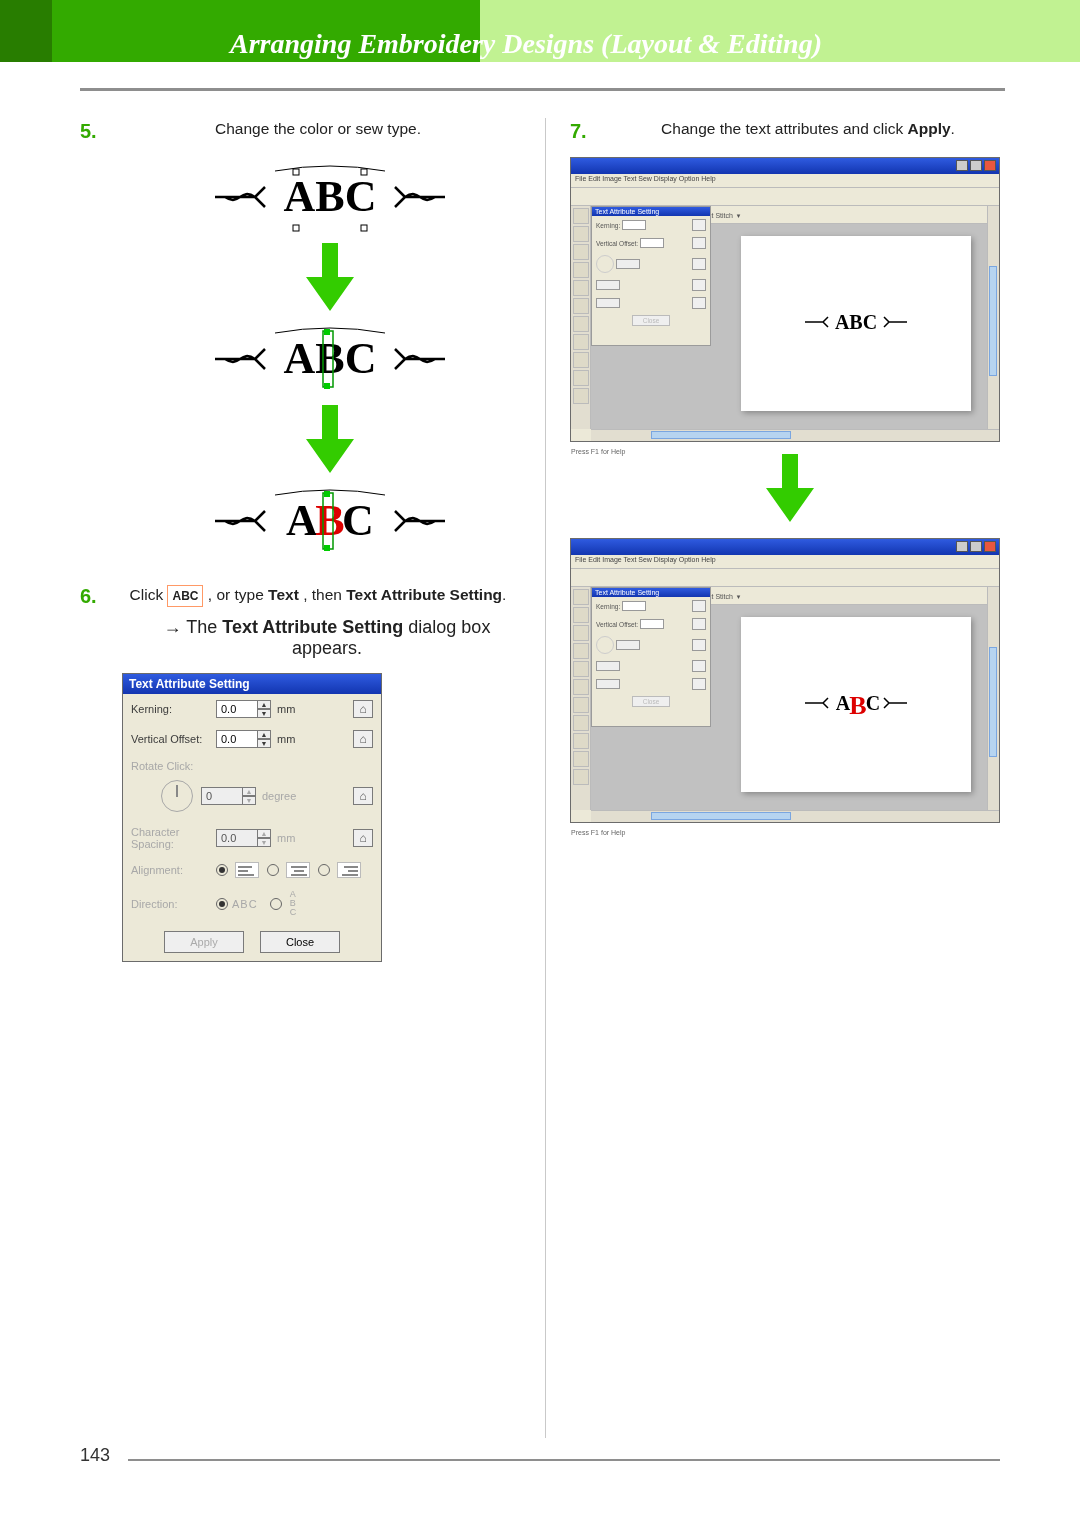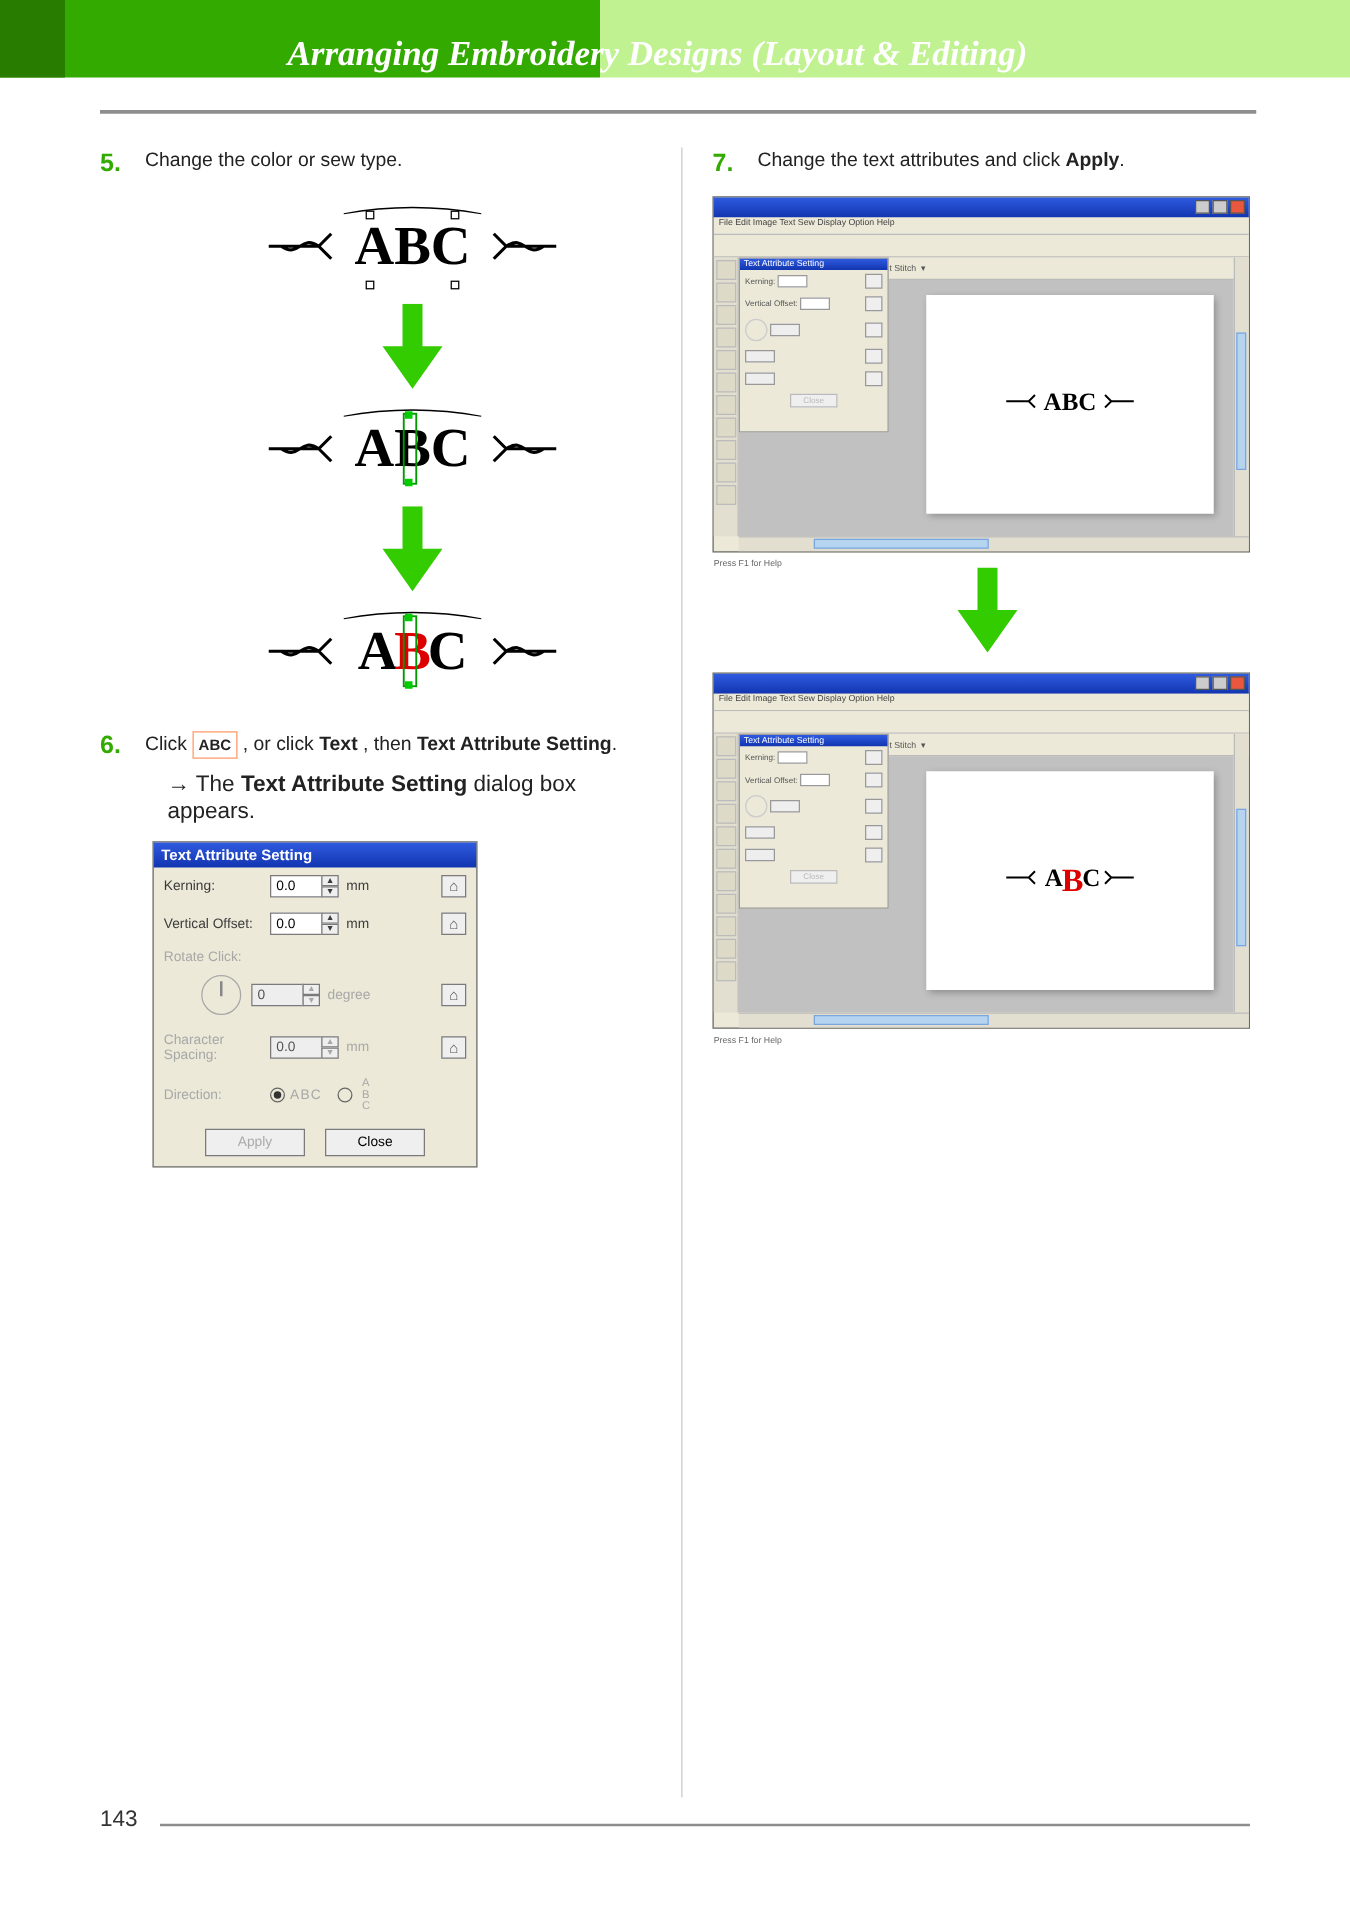"Change the color or sew" .step-body { text-align: none -> center }
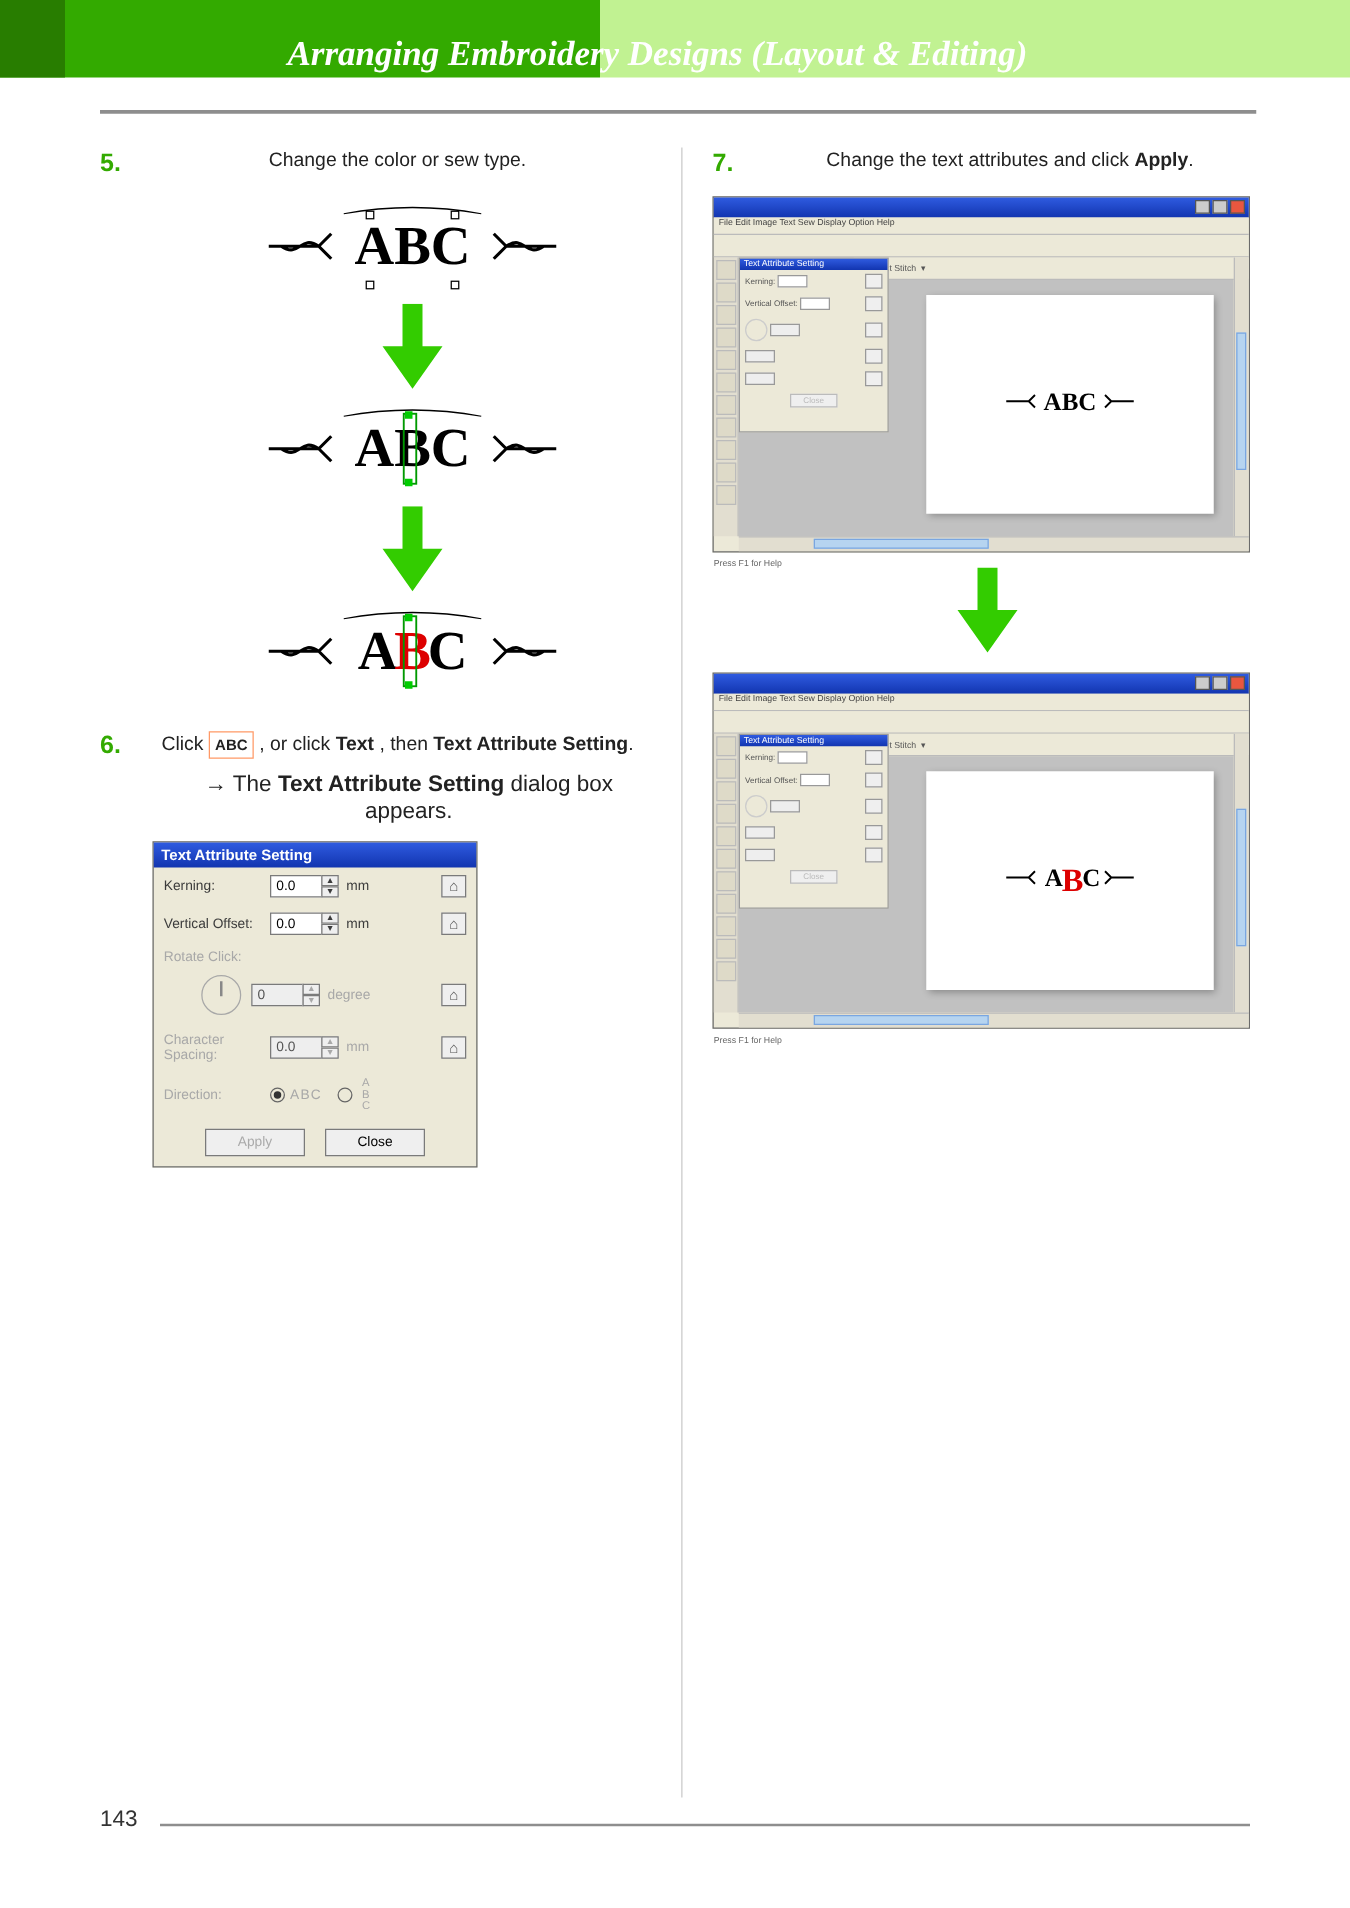", or click" span { text: click -> type }
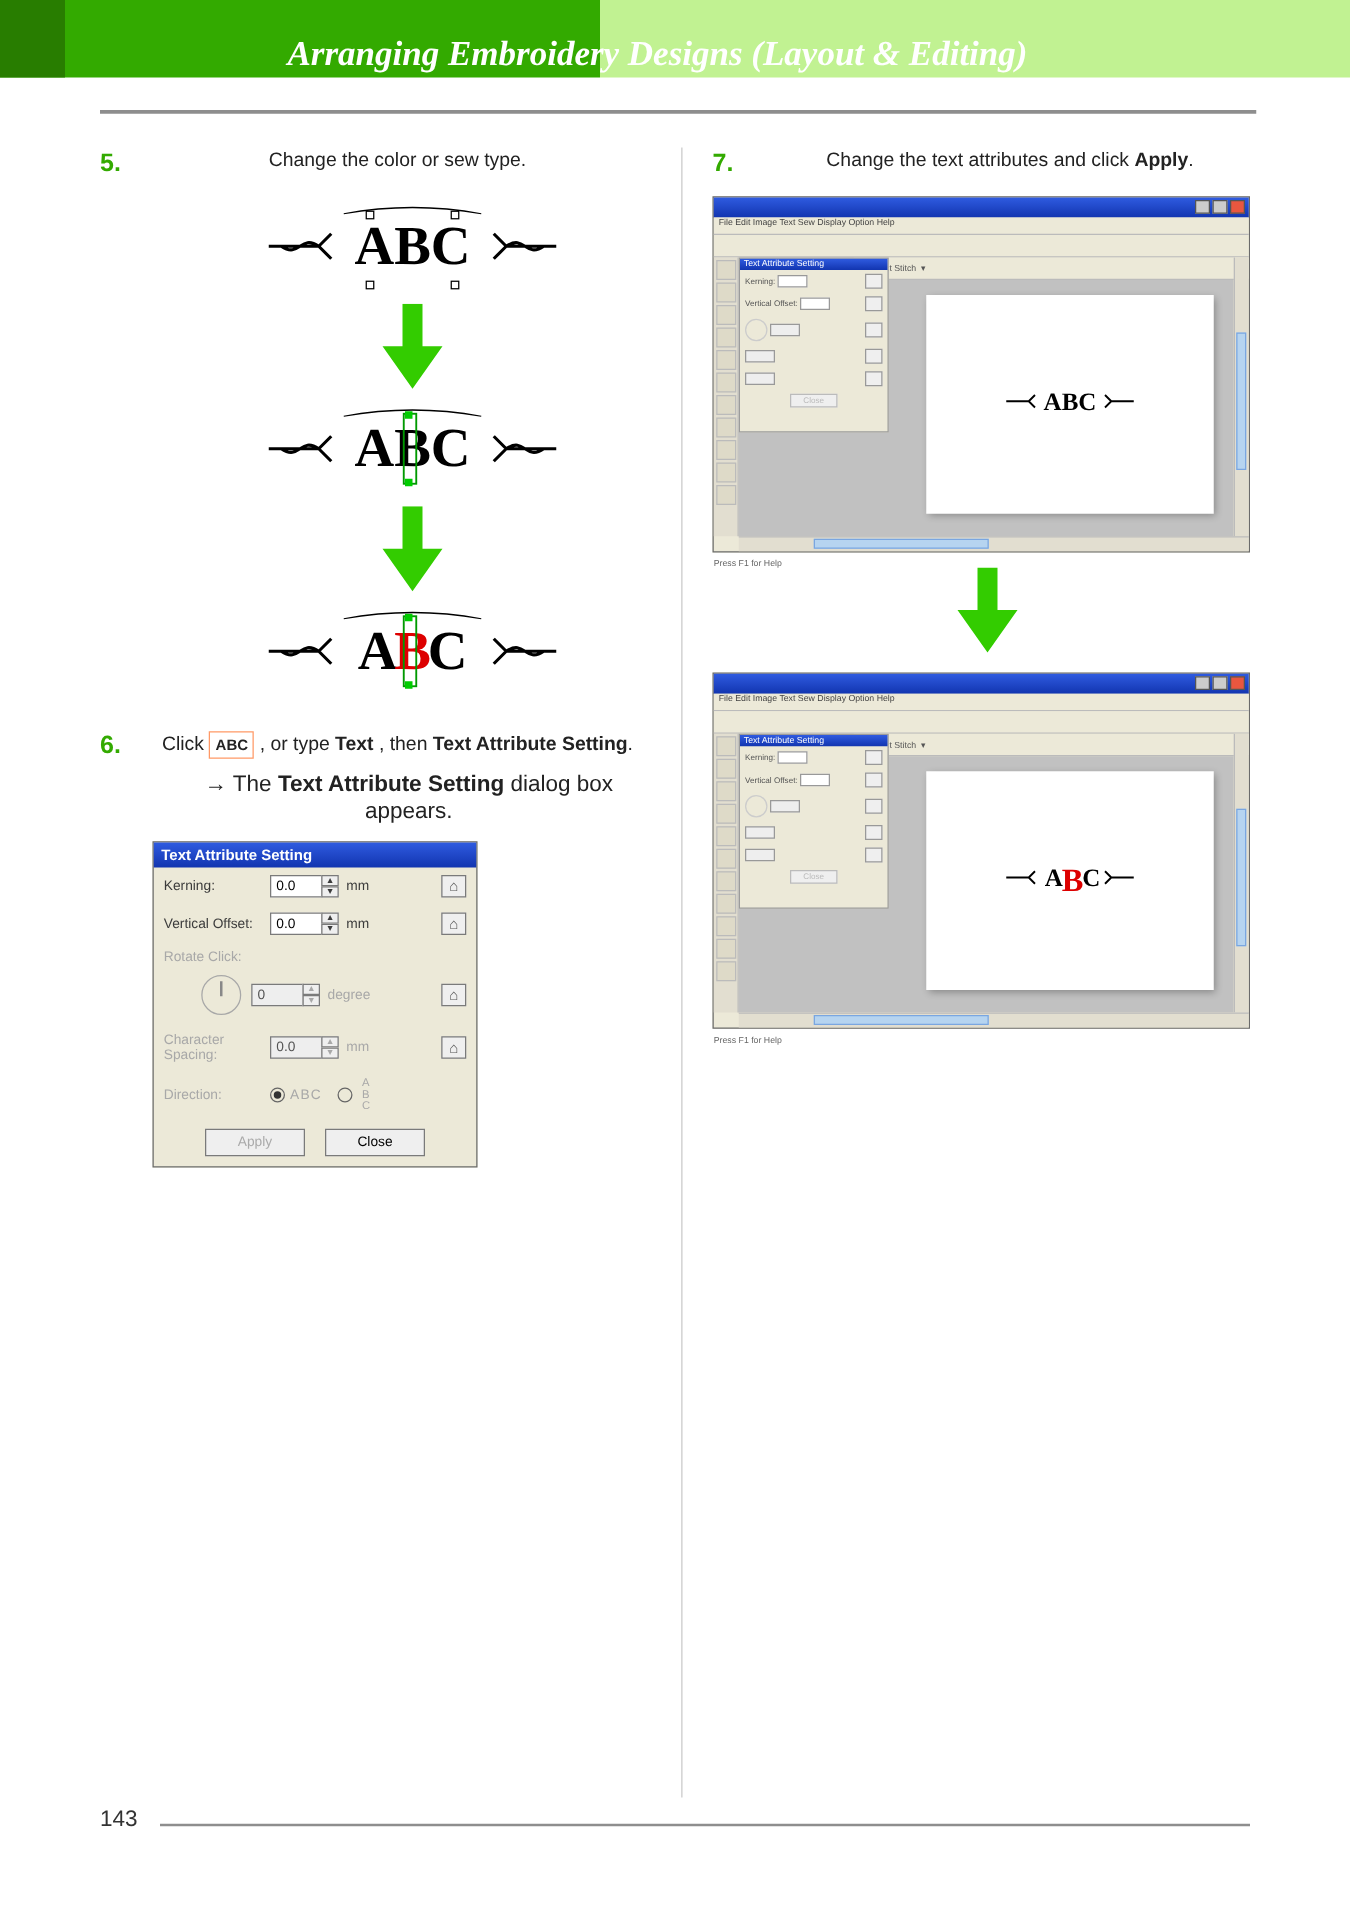"Alignment:" div.dlg-row { html: none -> <div> <span>Alignment:</span> <span></span> <span> <i></i> <i></i> <i></i> </span> <span></span> <span></span> <span> <i></i> <i></i> <i></i> </span> <span></span> <span></span> <span> <i></i> <i></i> <i></i> </span> </div> }
